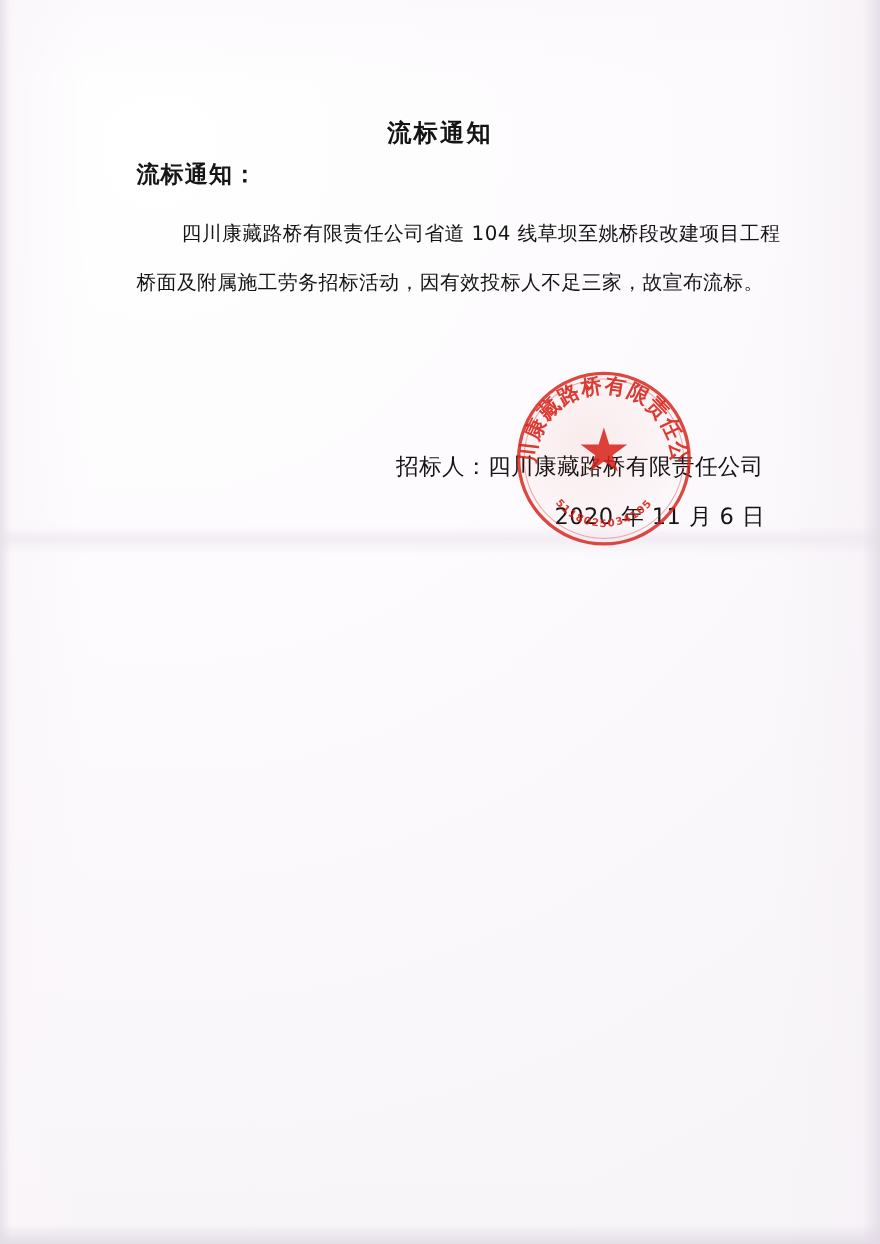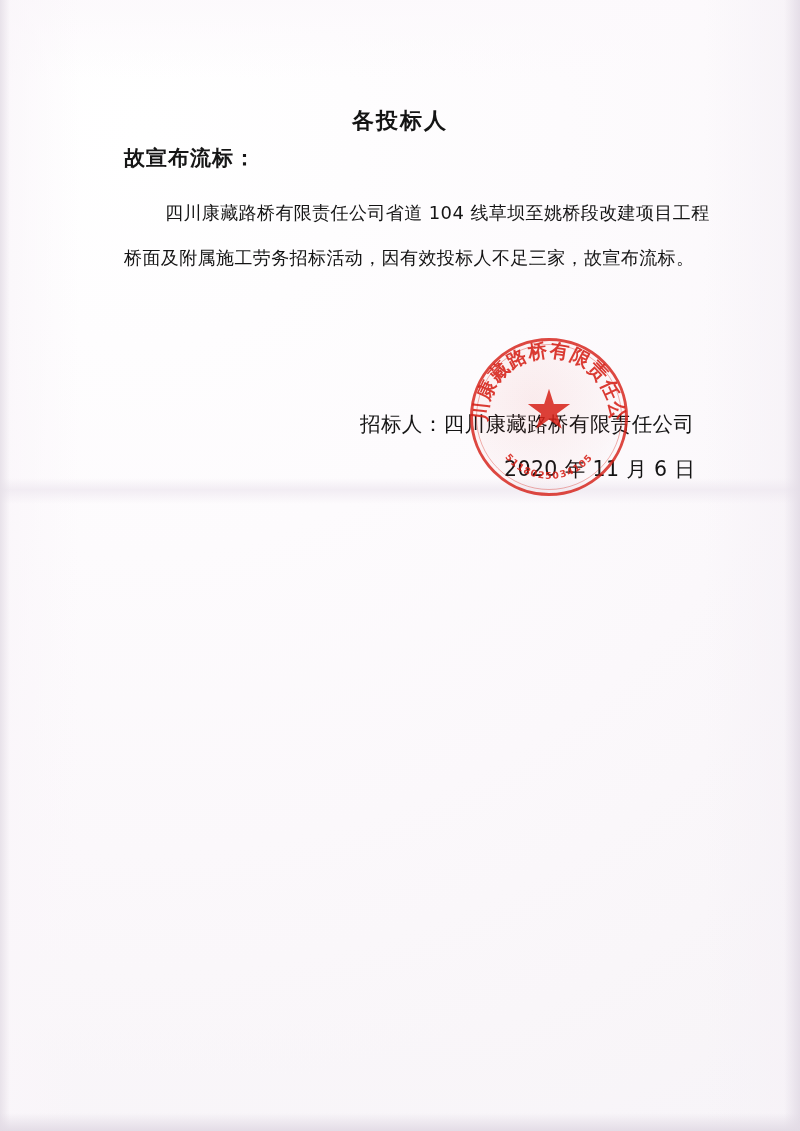"各投标人" div.doc-title { text: 各投标人 -> 流标通知 }
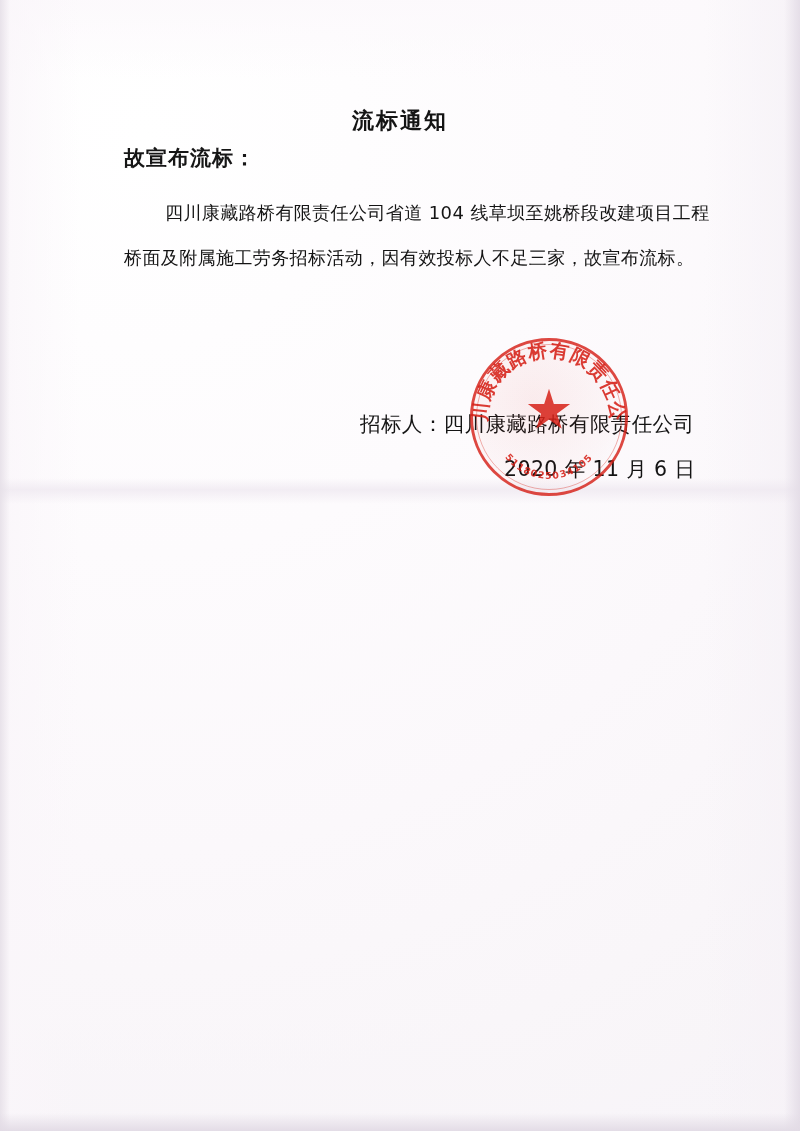"故宣布流标：" div.salutation { text: 故宣布流标 -> 流标通知 }
